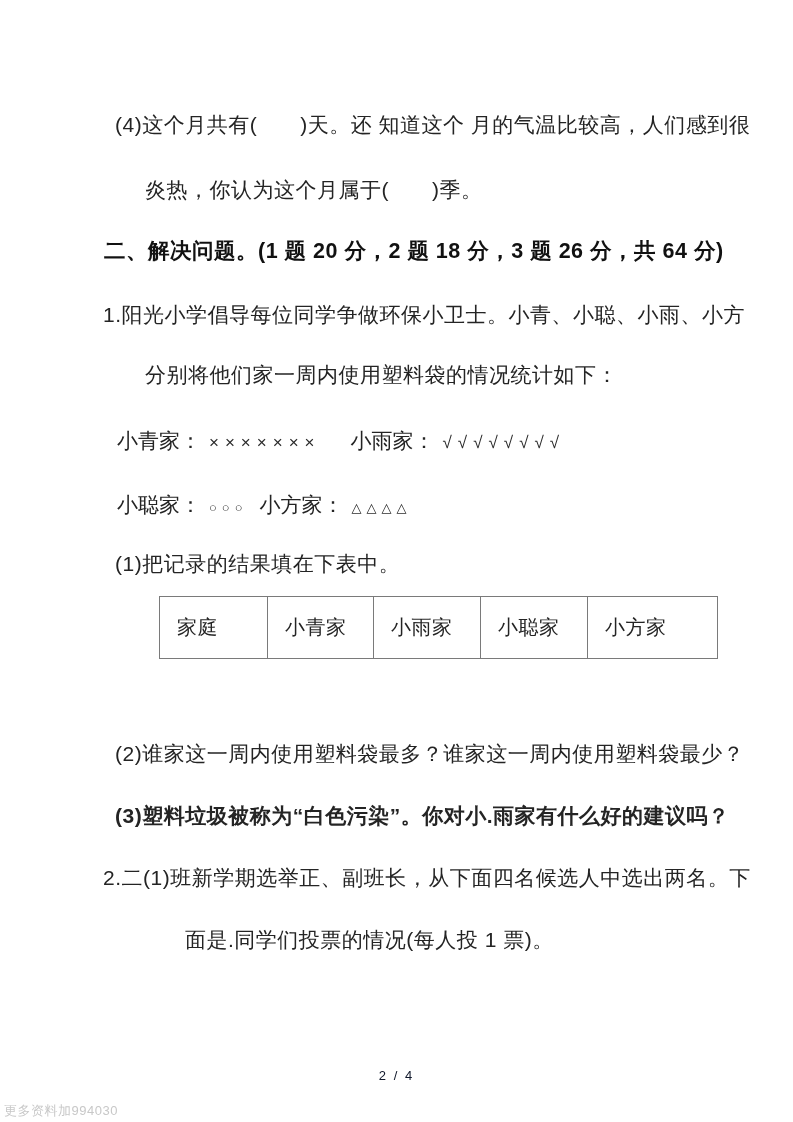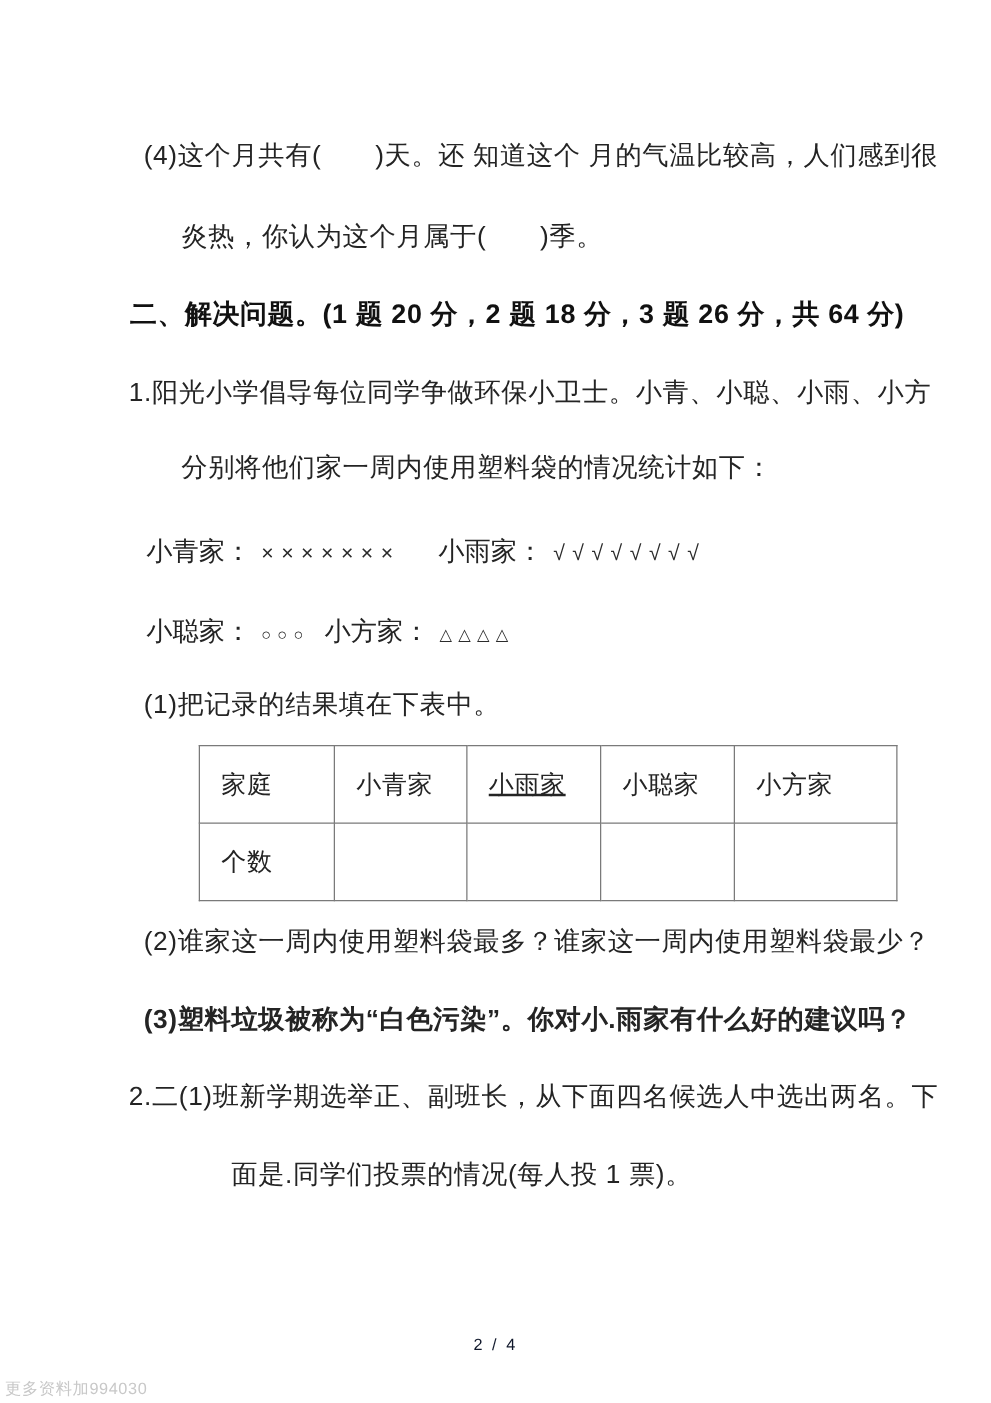"小雨家" .col2 { text-decoration: underline -> none }
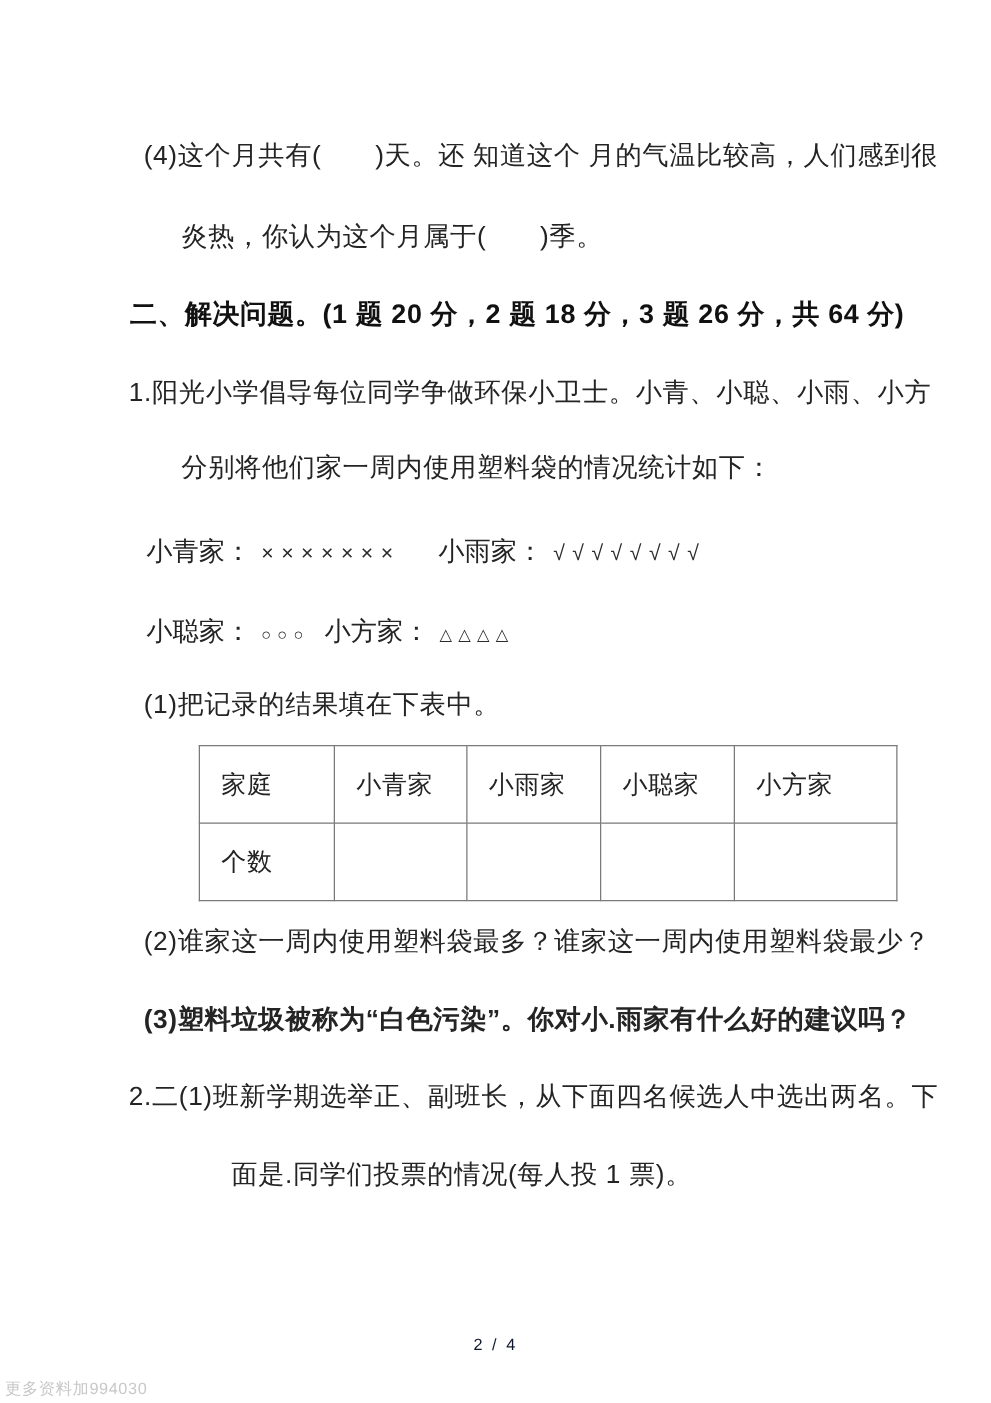"个数" tr { html: <tr> <td>个数</td> <td></td> <td></td> <td></td> <td></td> </tr> -> none }
